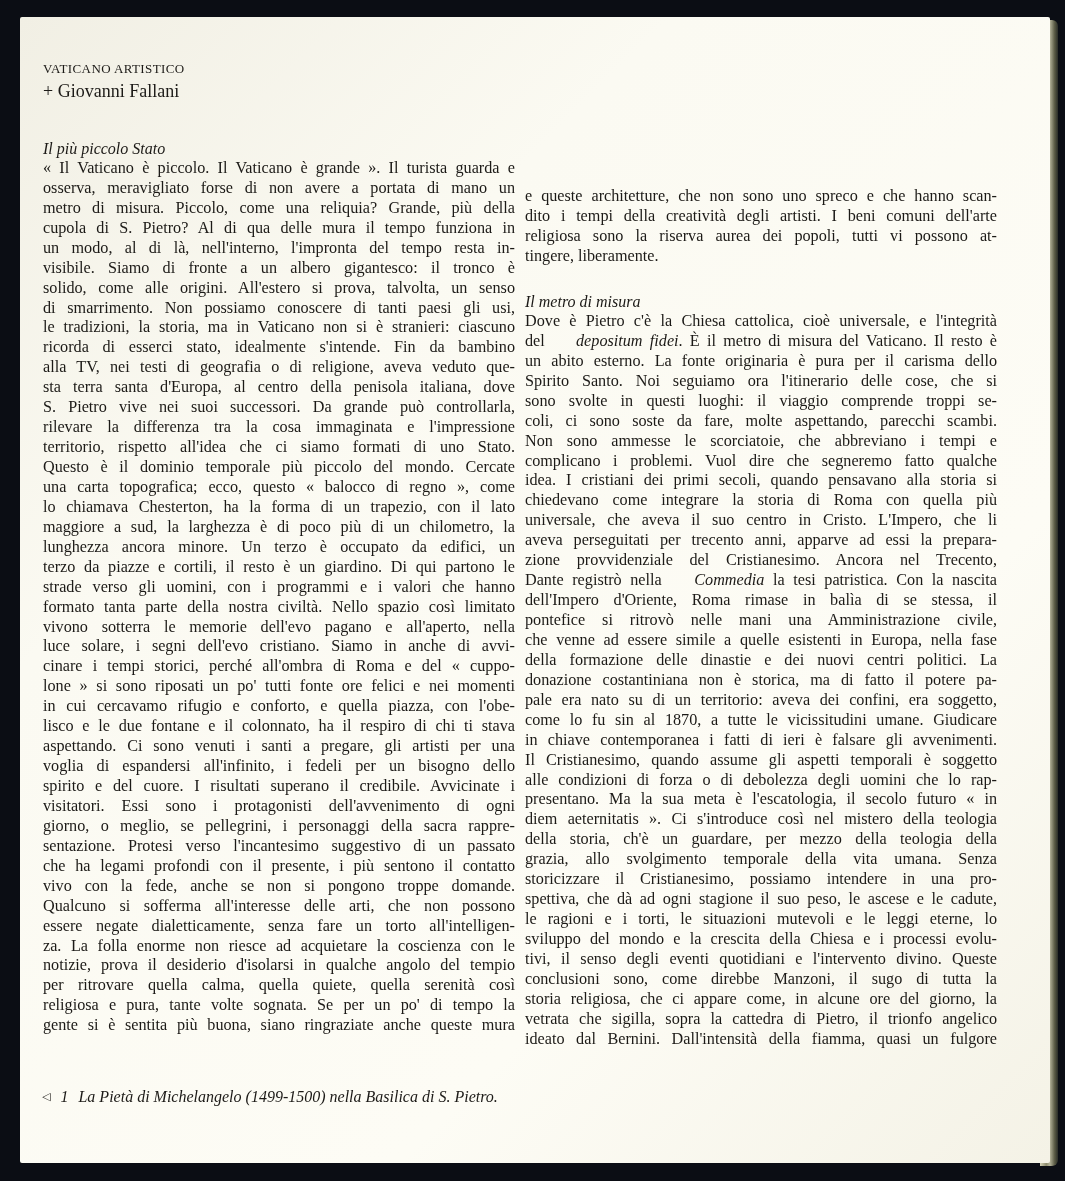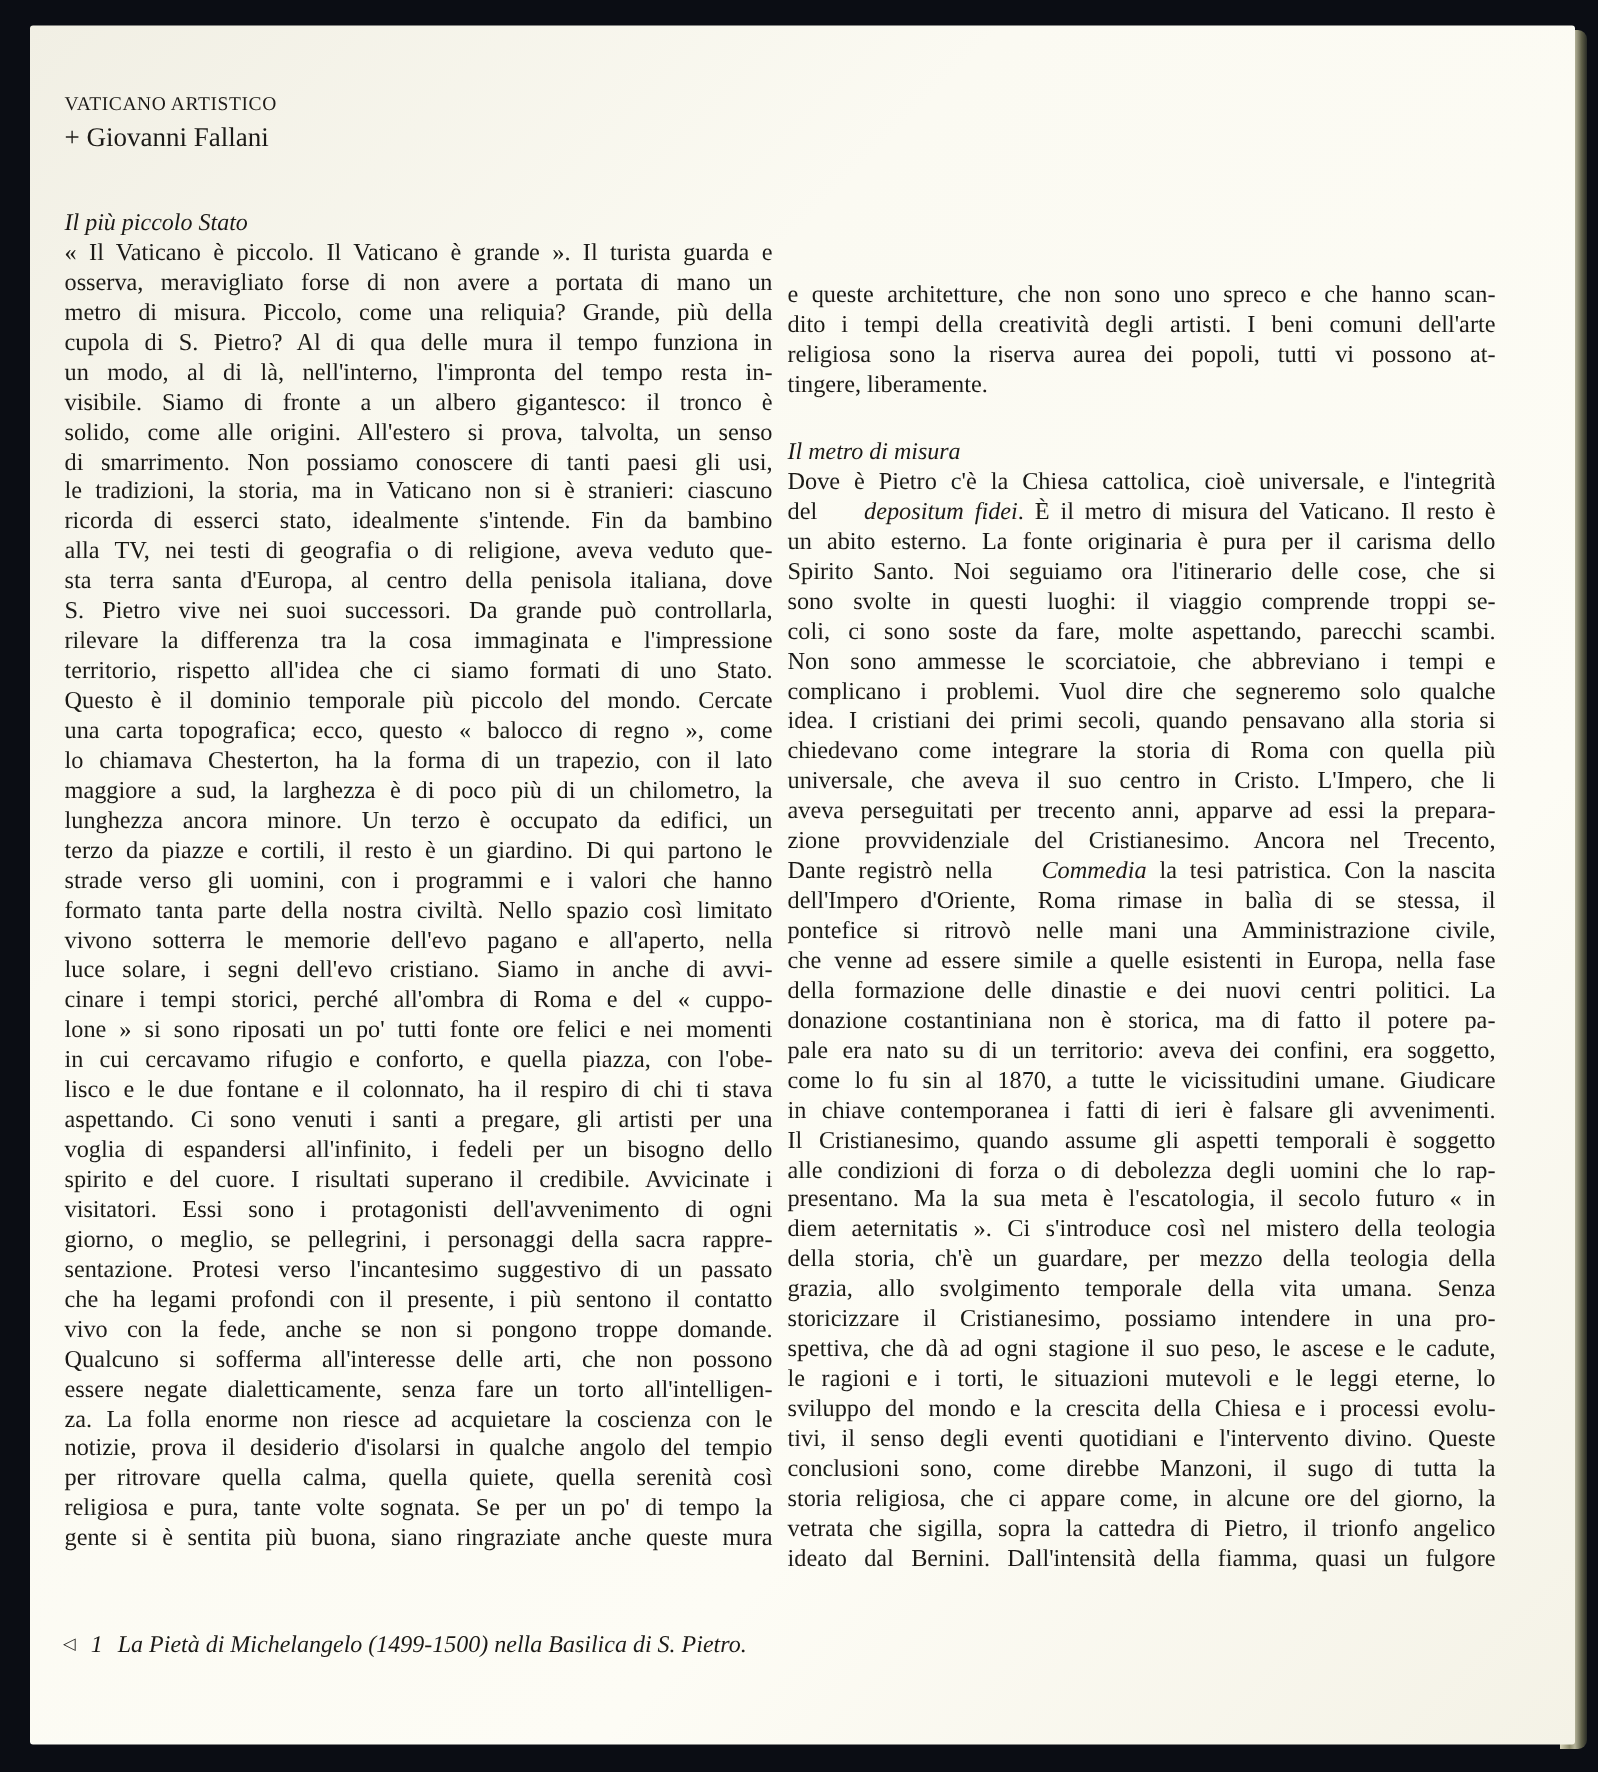"complicano i problemi. Vuol dire" span.line { text: solo -> fatto }
